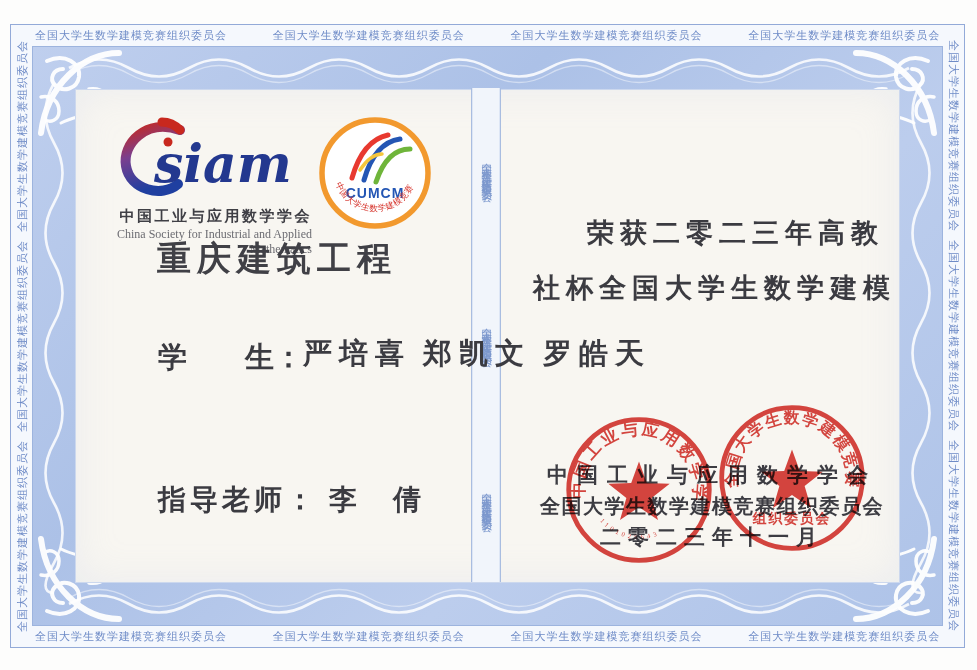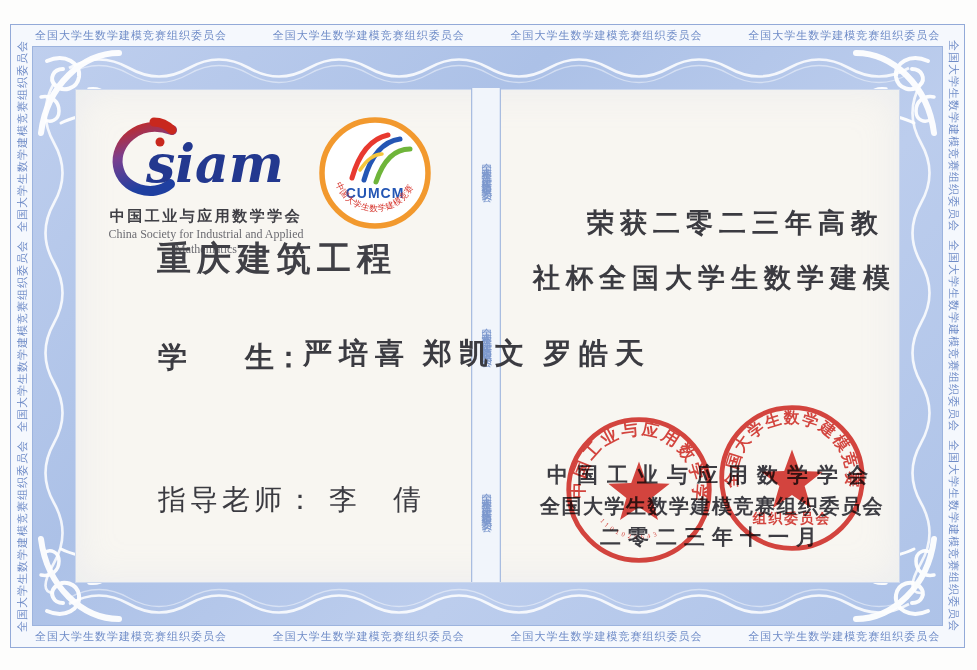"siam" .csiam { left: 108px -> 116px; text-align: center -> right }
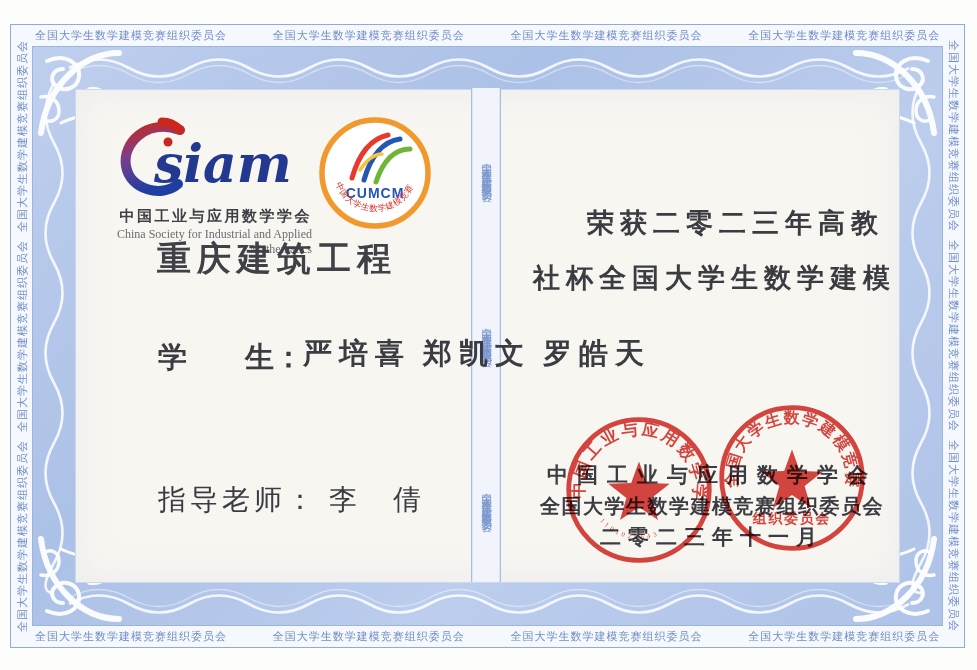"荣获二零二三年高教" .award { top: 196px -> 206px }
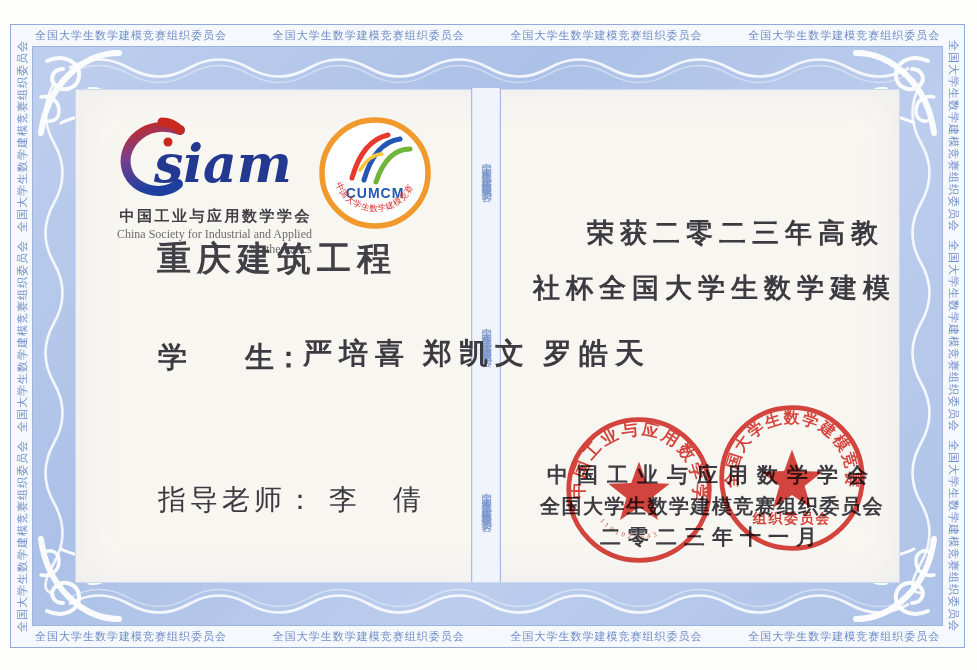"指导老师： 李 倩" .advisor { font-weight: normal -> bold }
